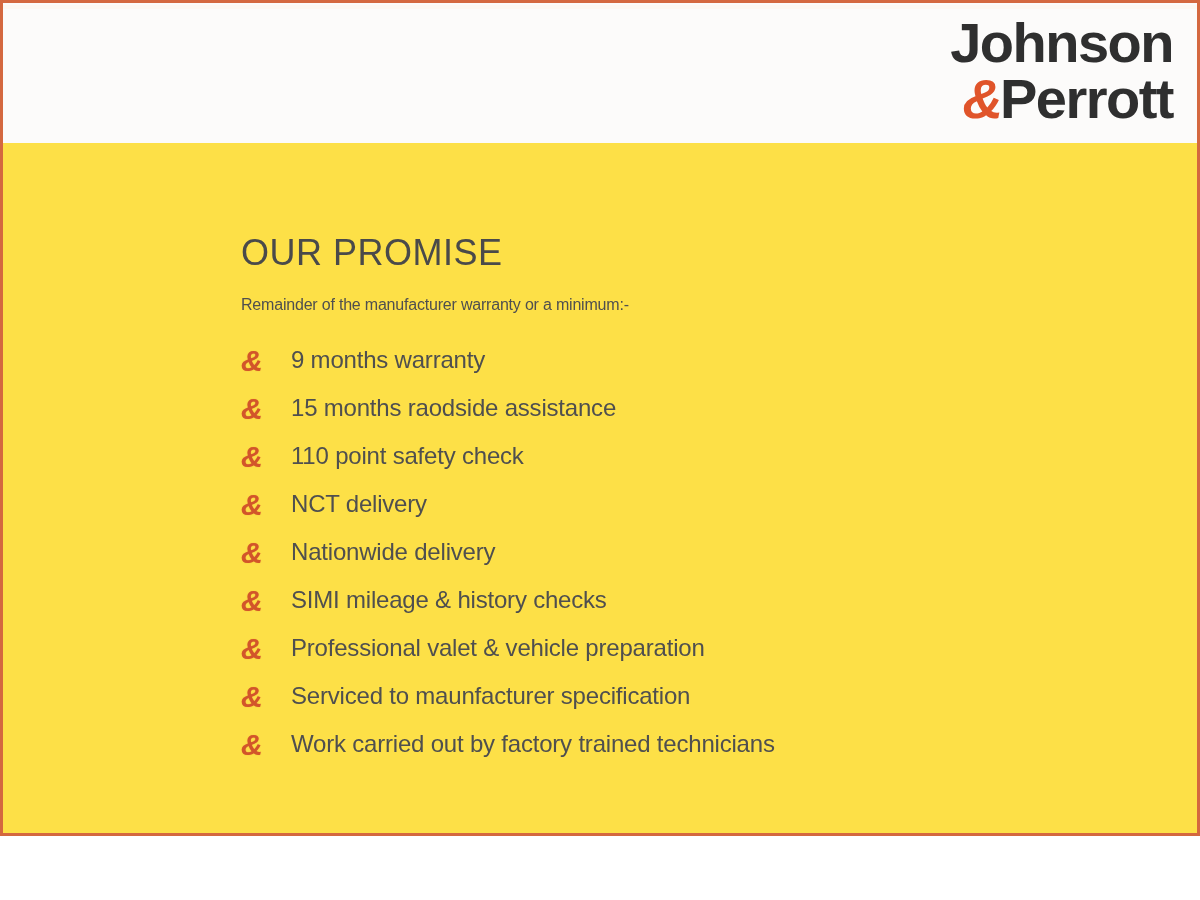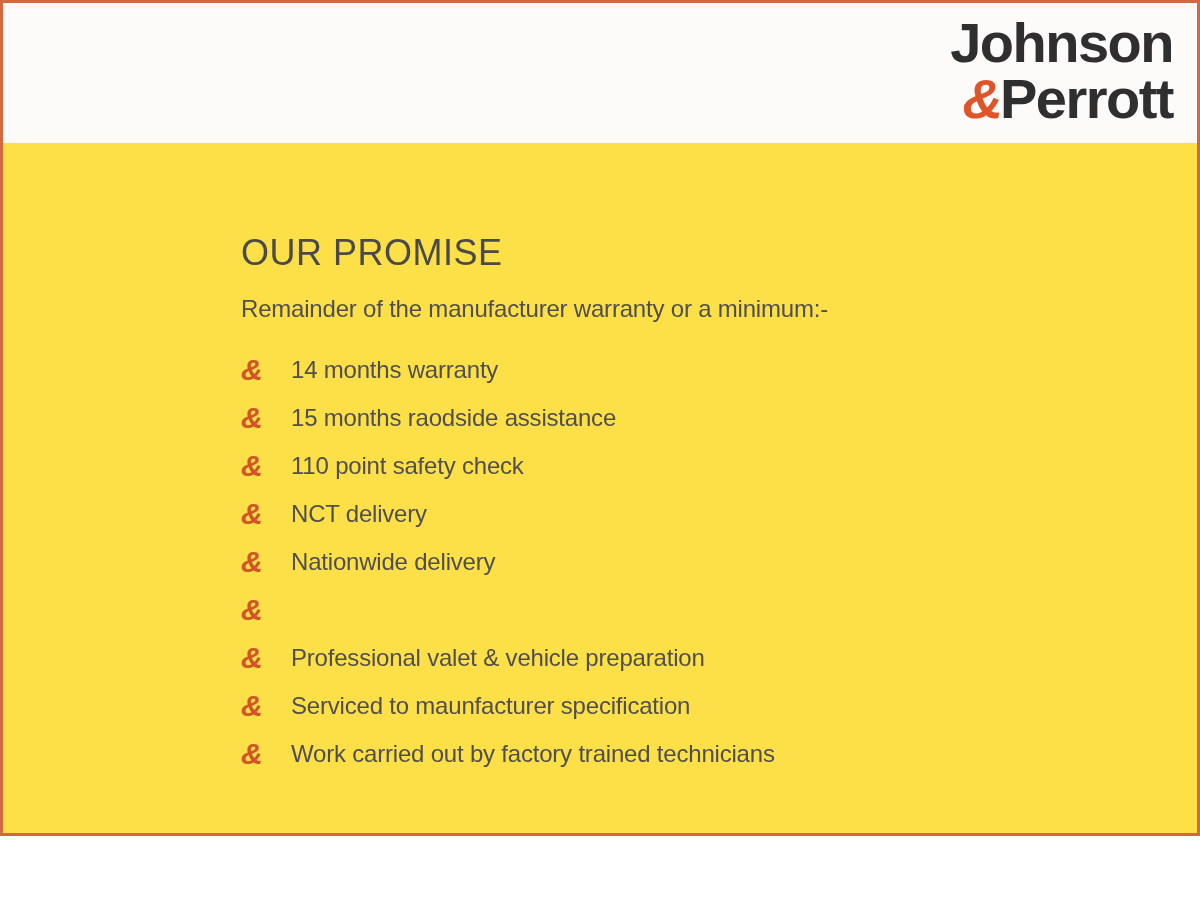"Remainder of the manufacturer warranty" .subtitle { font-size: 24px -> 16px }
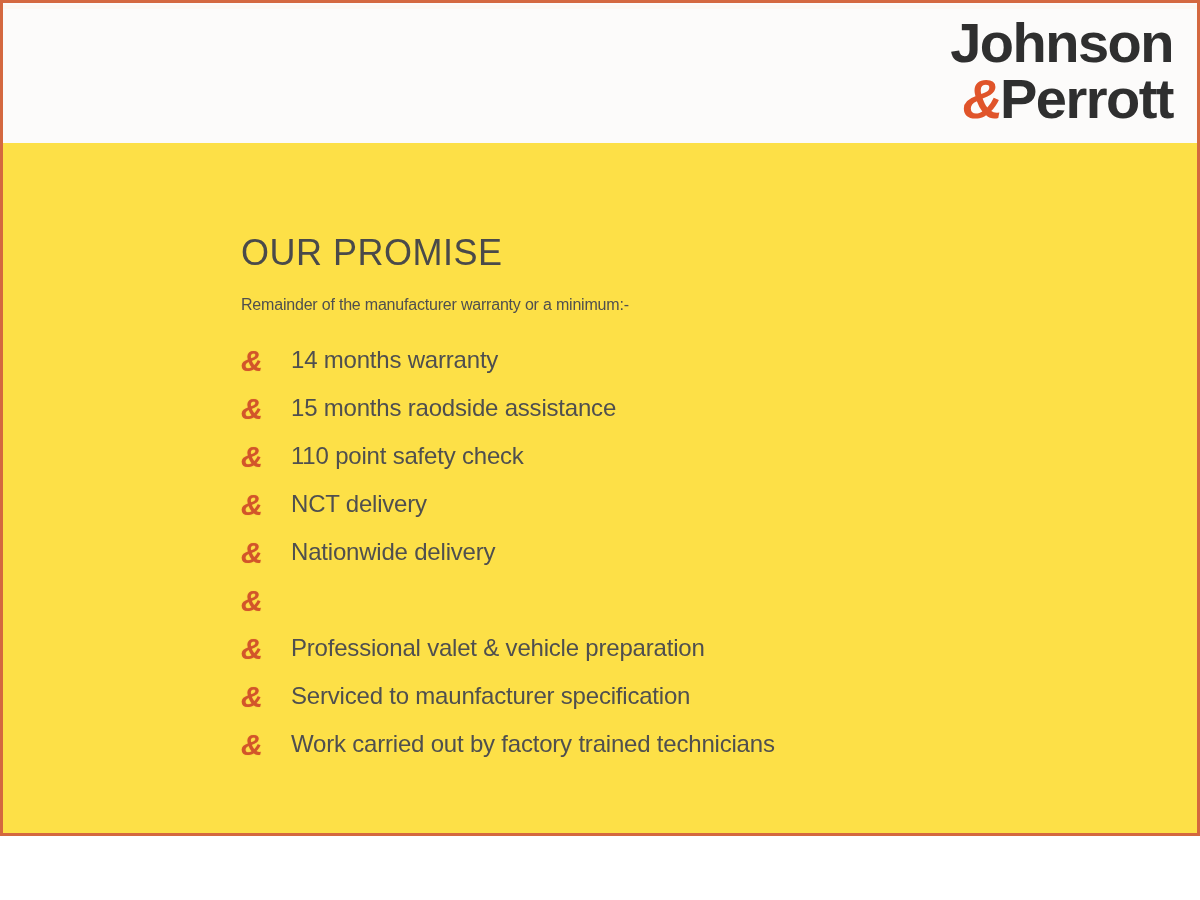"14 months warranty" span.promise-text { text: 14 -> 9 }
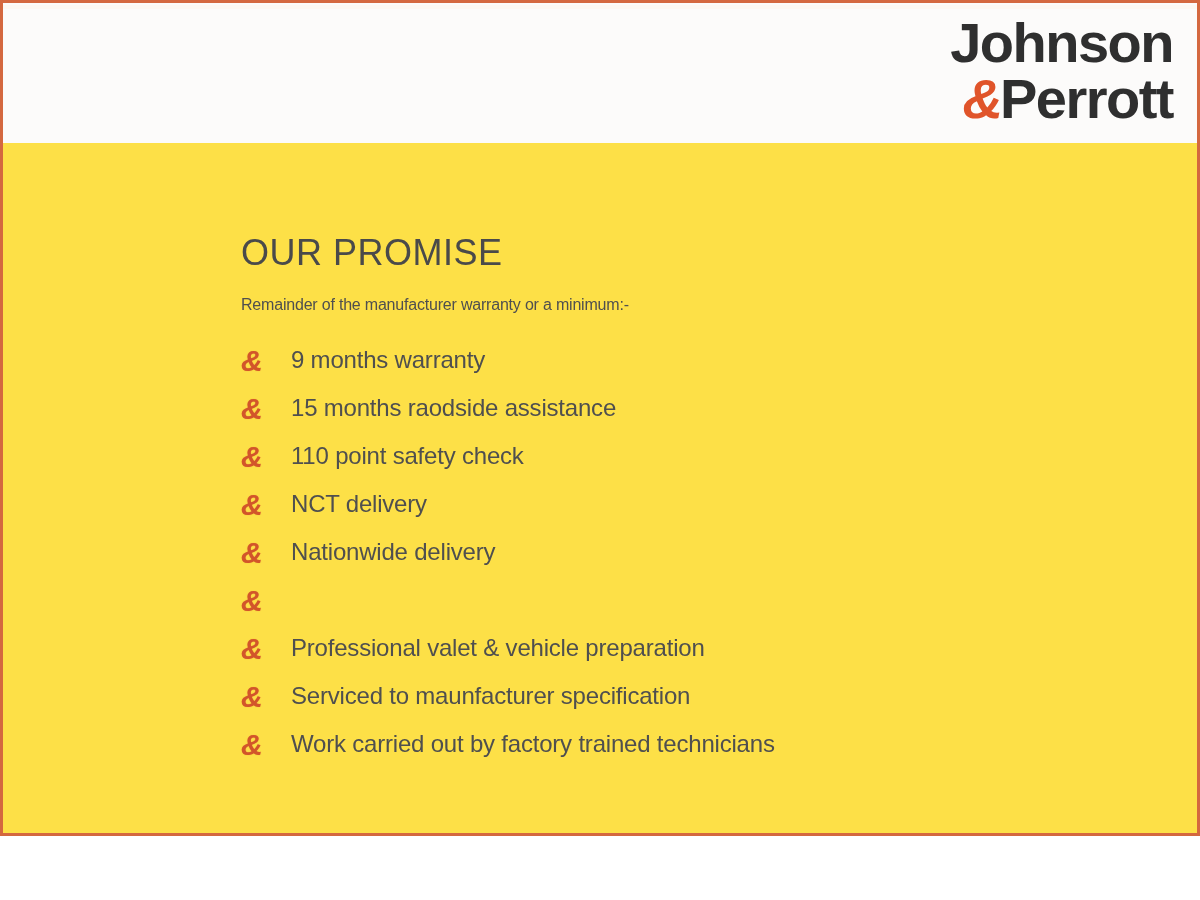"SIMI mileage & history checks" span.promise-text { html: none -> <span>SIMI mileage &amp; history checks</span> }
